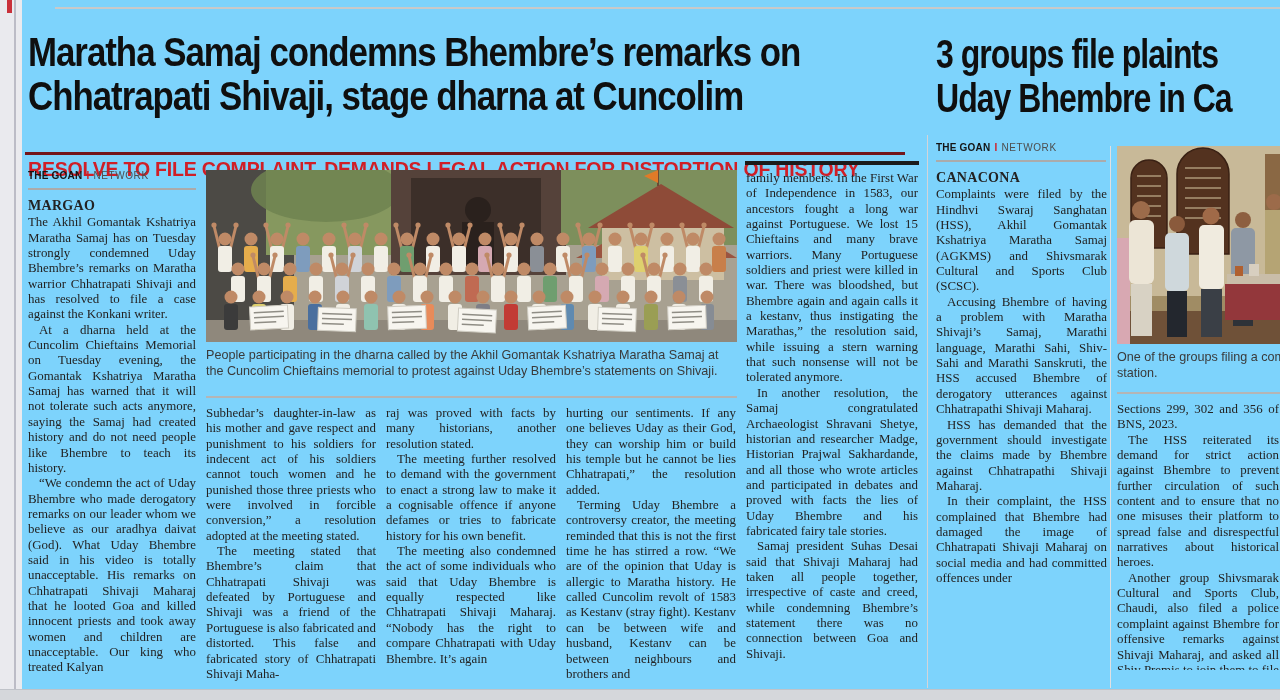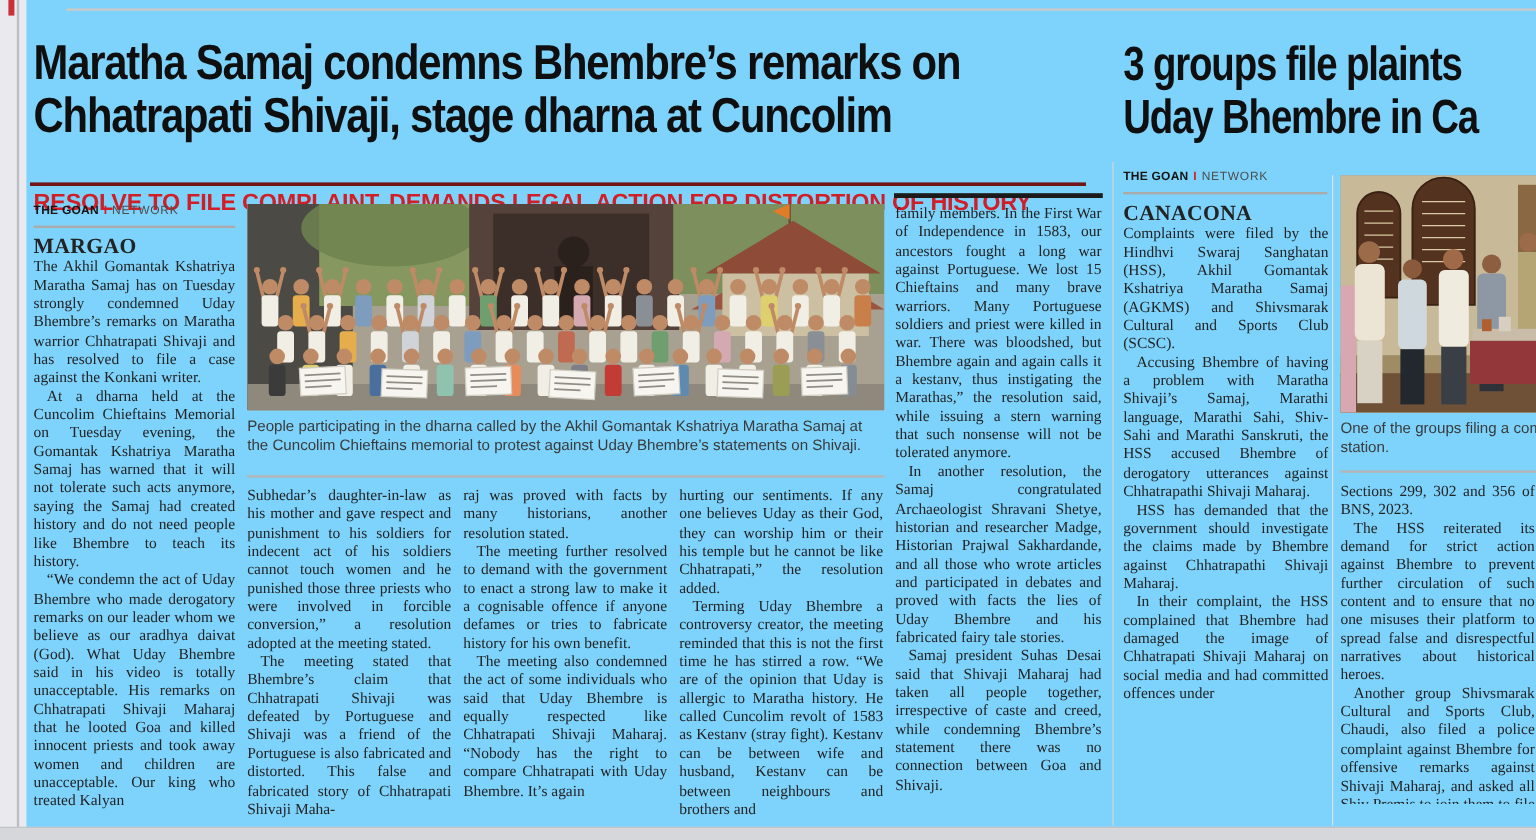"CANACONA" .dateline { font-size: 18px -> 14px }
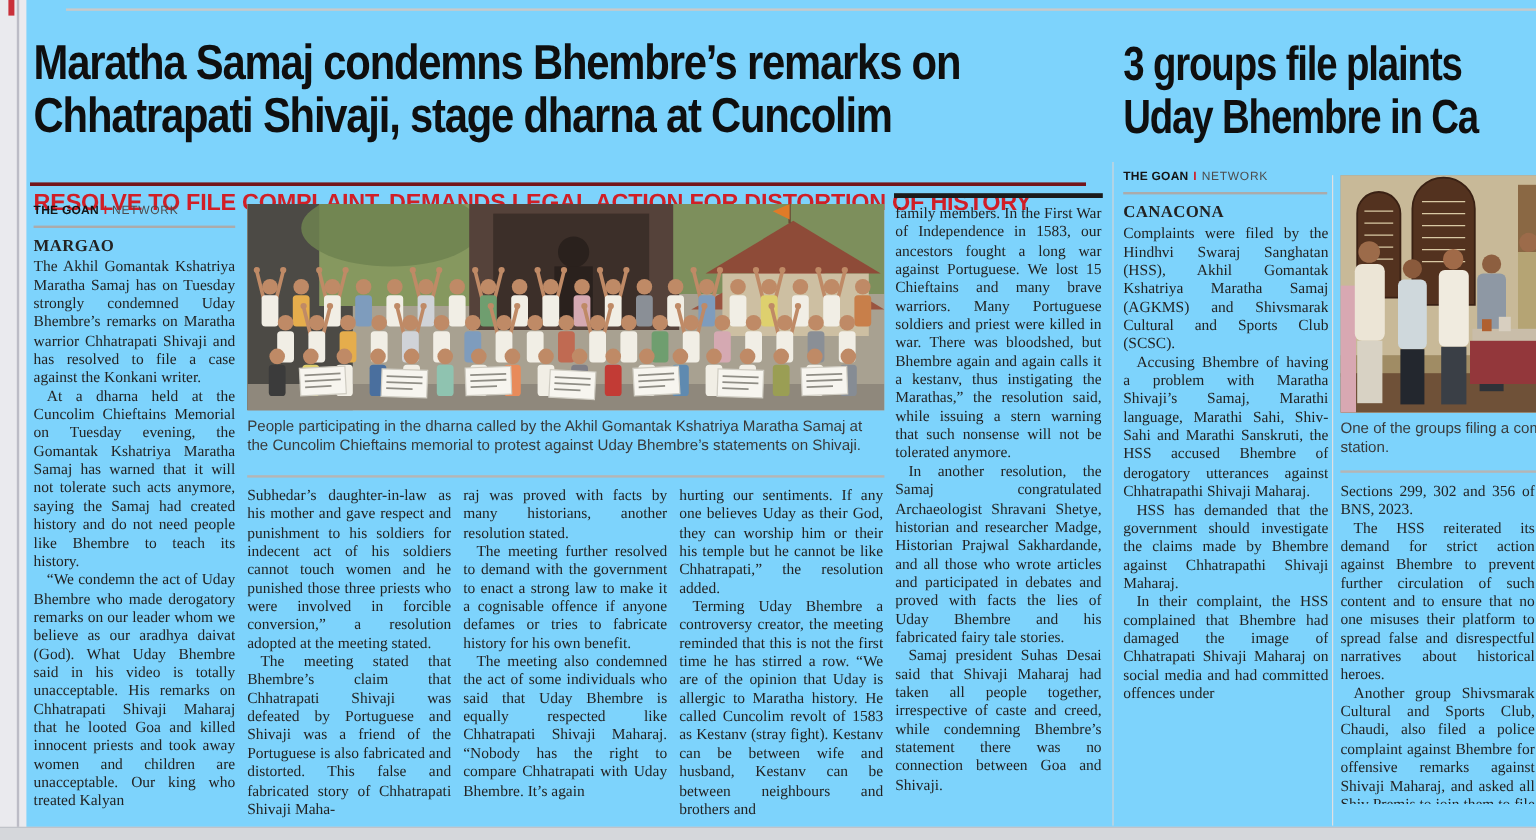"hurting our sentiments. If any" p { text: their his temple but he cannot be like -> build his temple but he cannot be lies }
